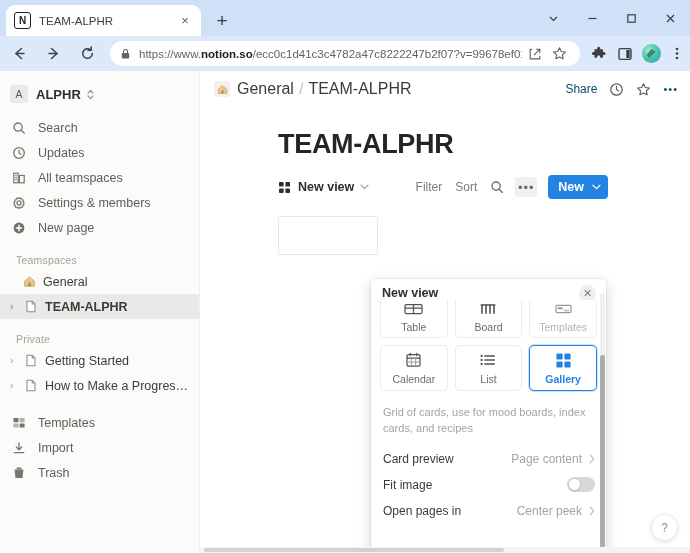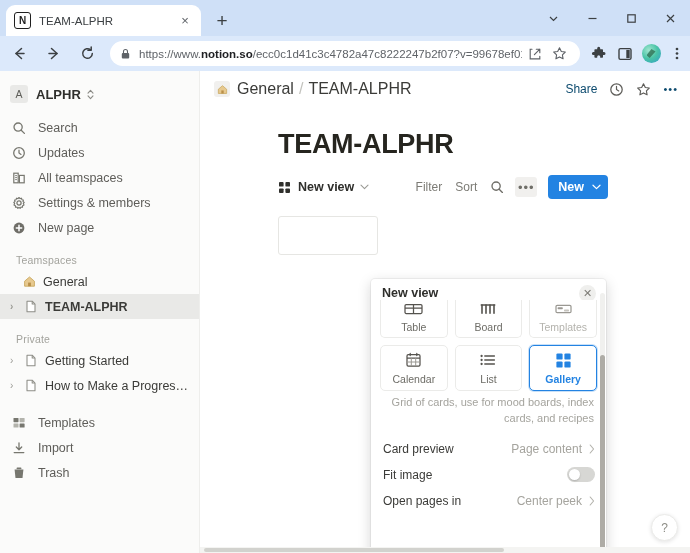"Grid of cards, use for" .type-desc { margin: 4px 12px 0 12px -> 14px 12px 0 12px; text-align: right -> none }
